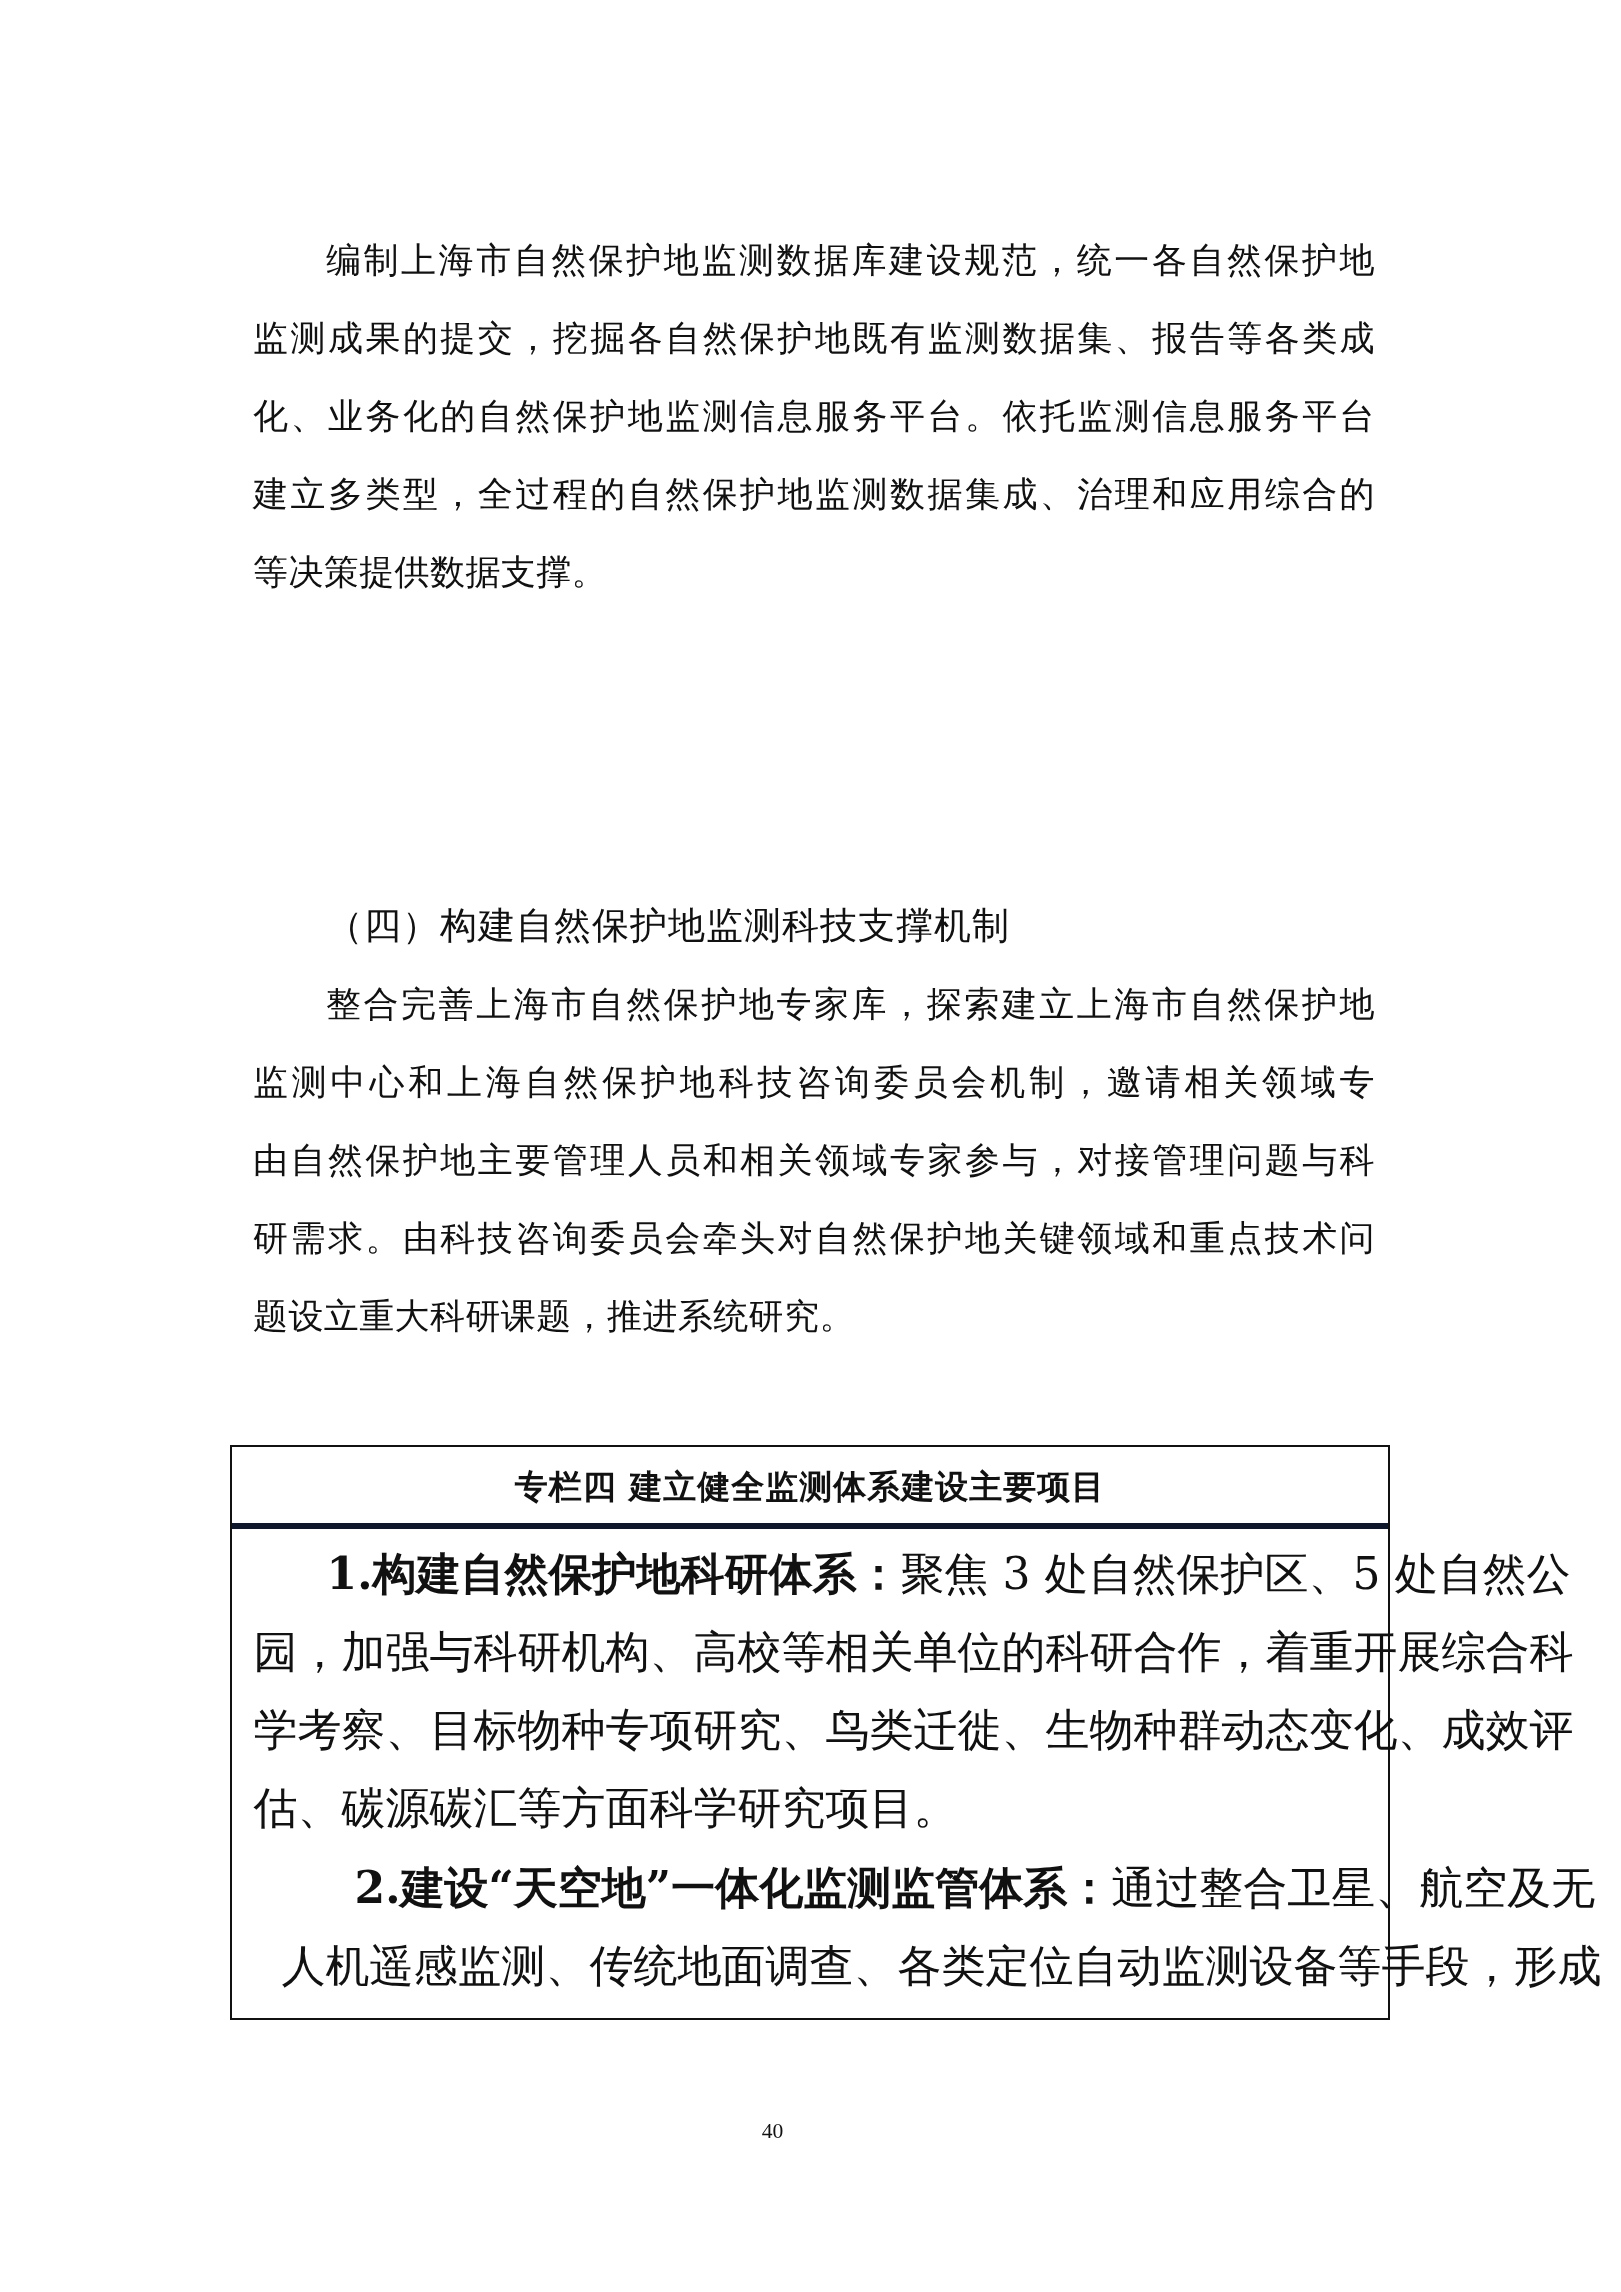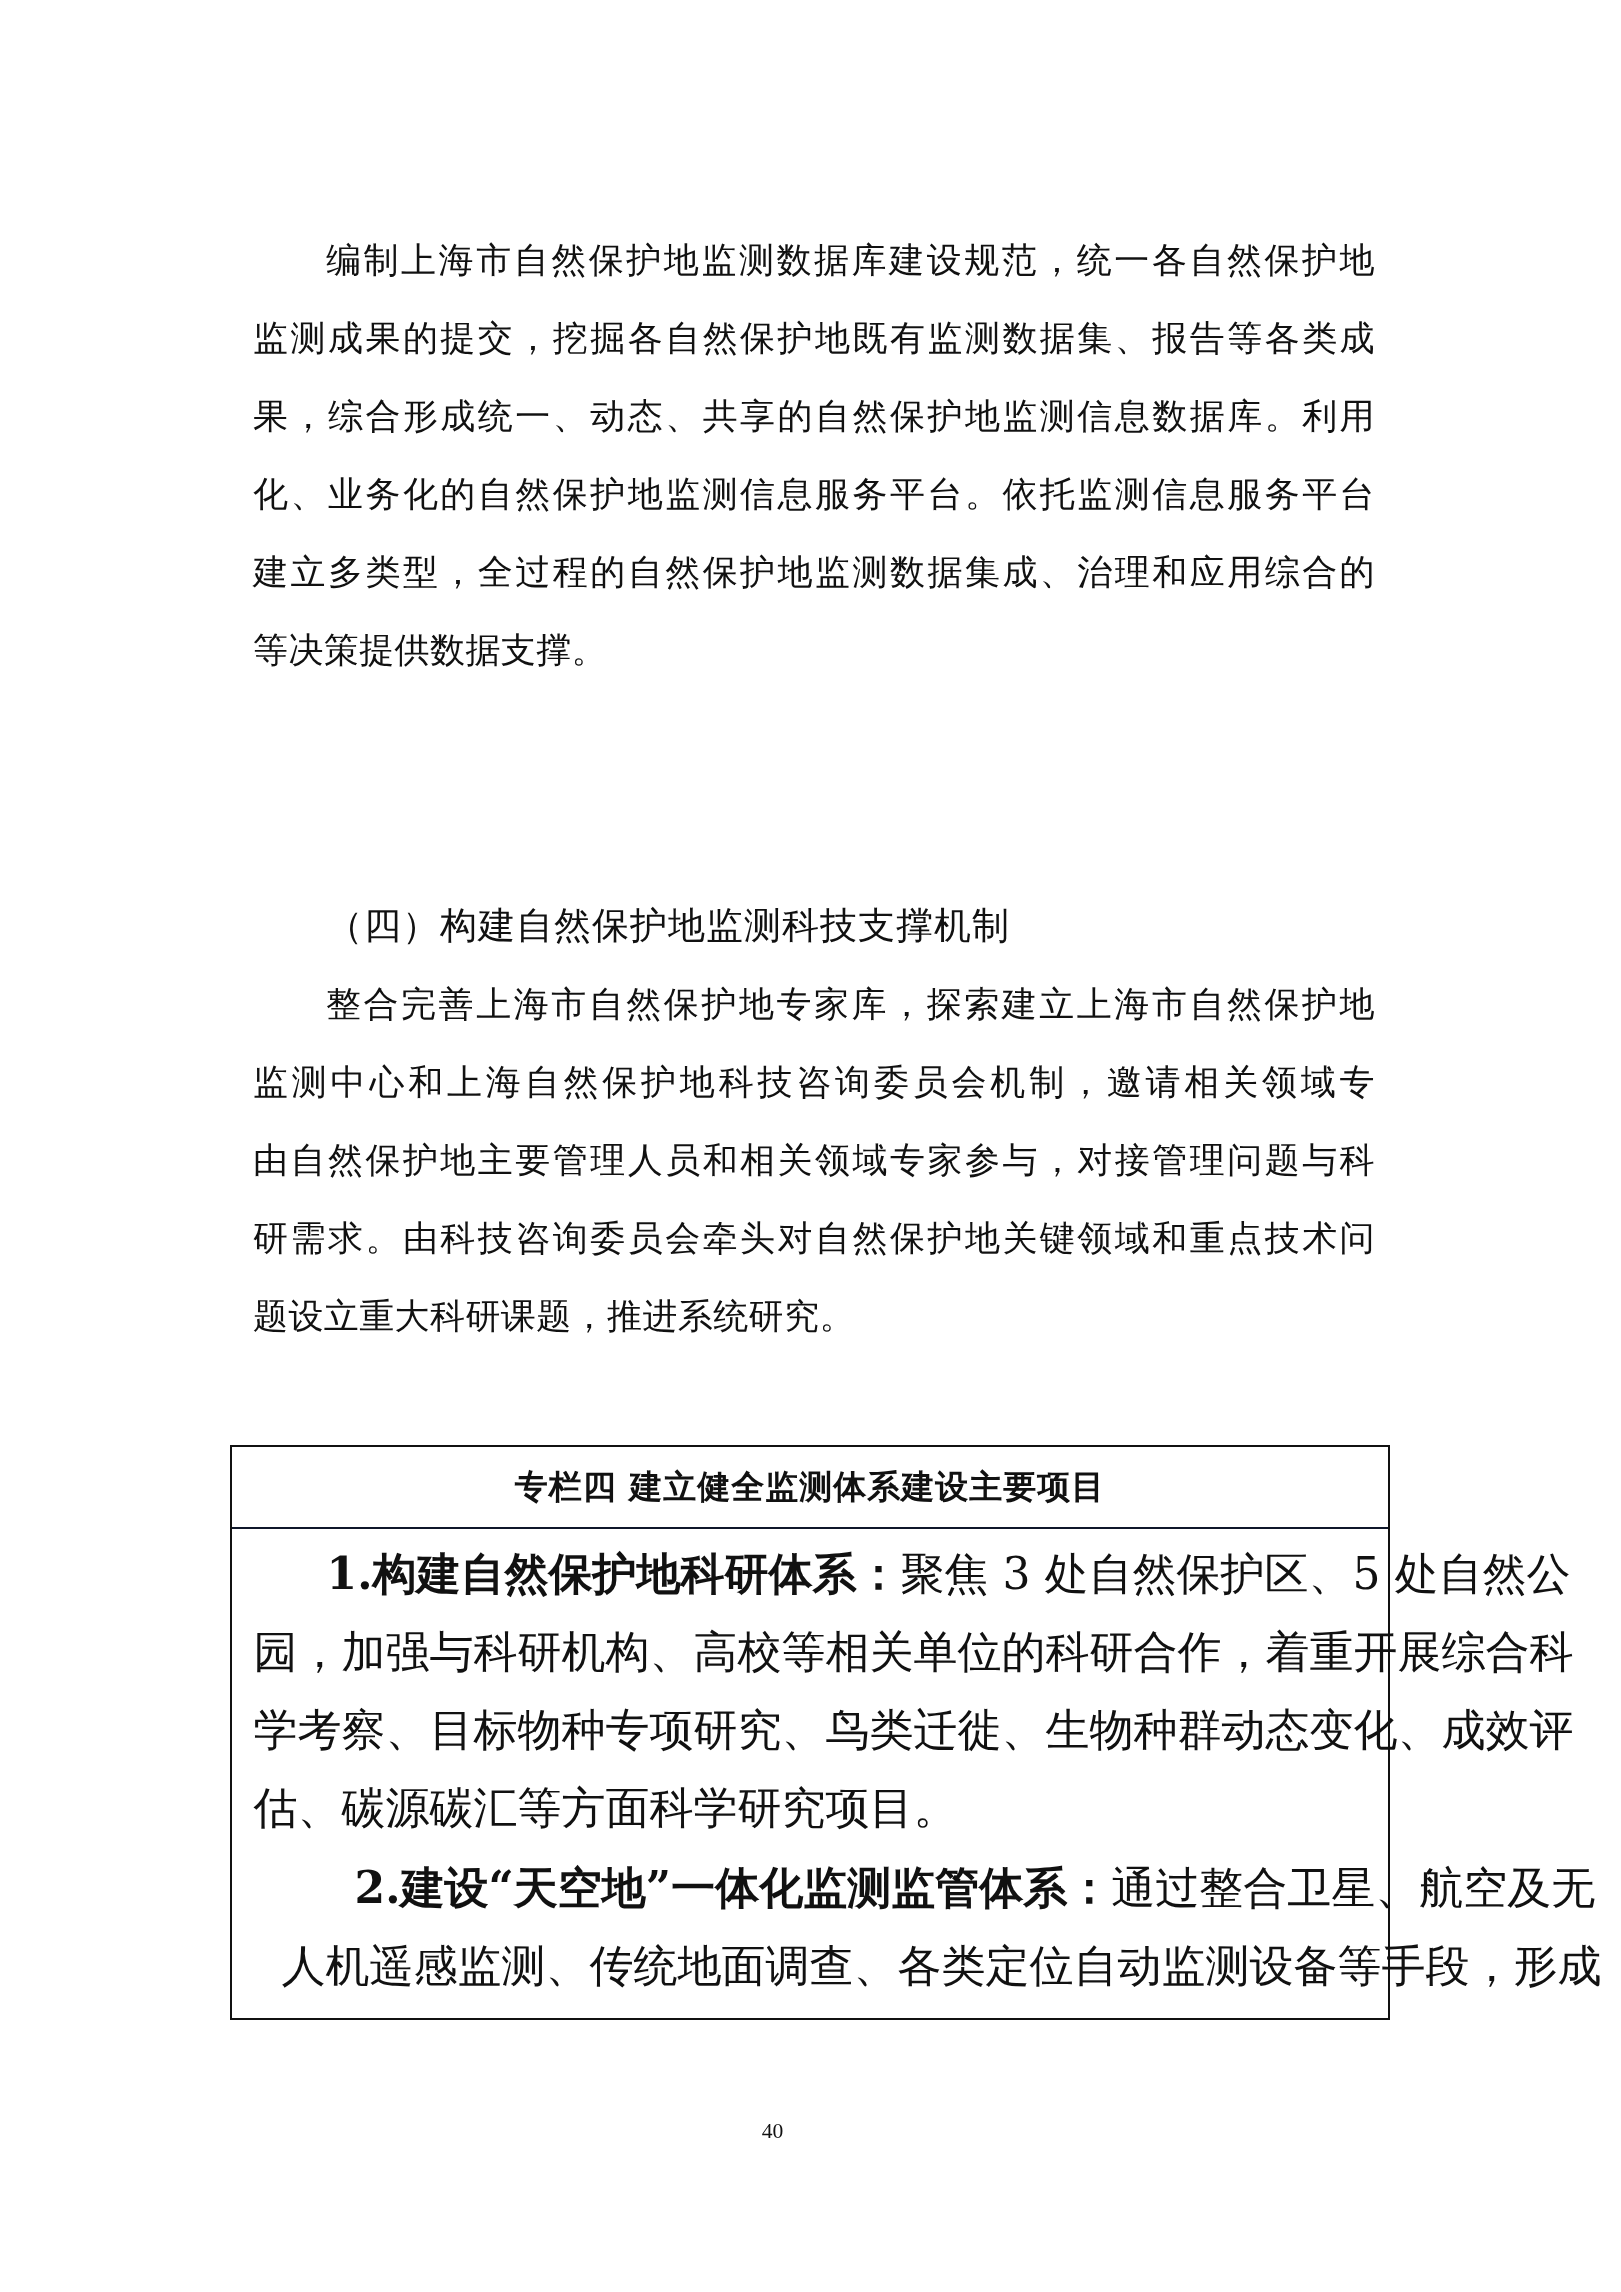"果，综合形成统一、动态、共享的自然保护地监测信息数据库。利用" span.line { html: <span>果，综合形成统一、动态、共享的自然保护地监测信息数据库。利用</span> -> none }
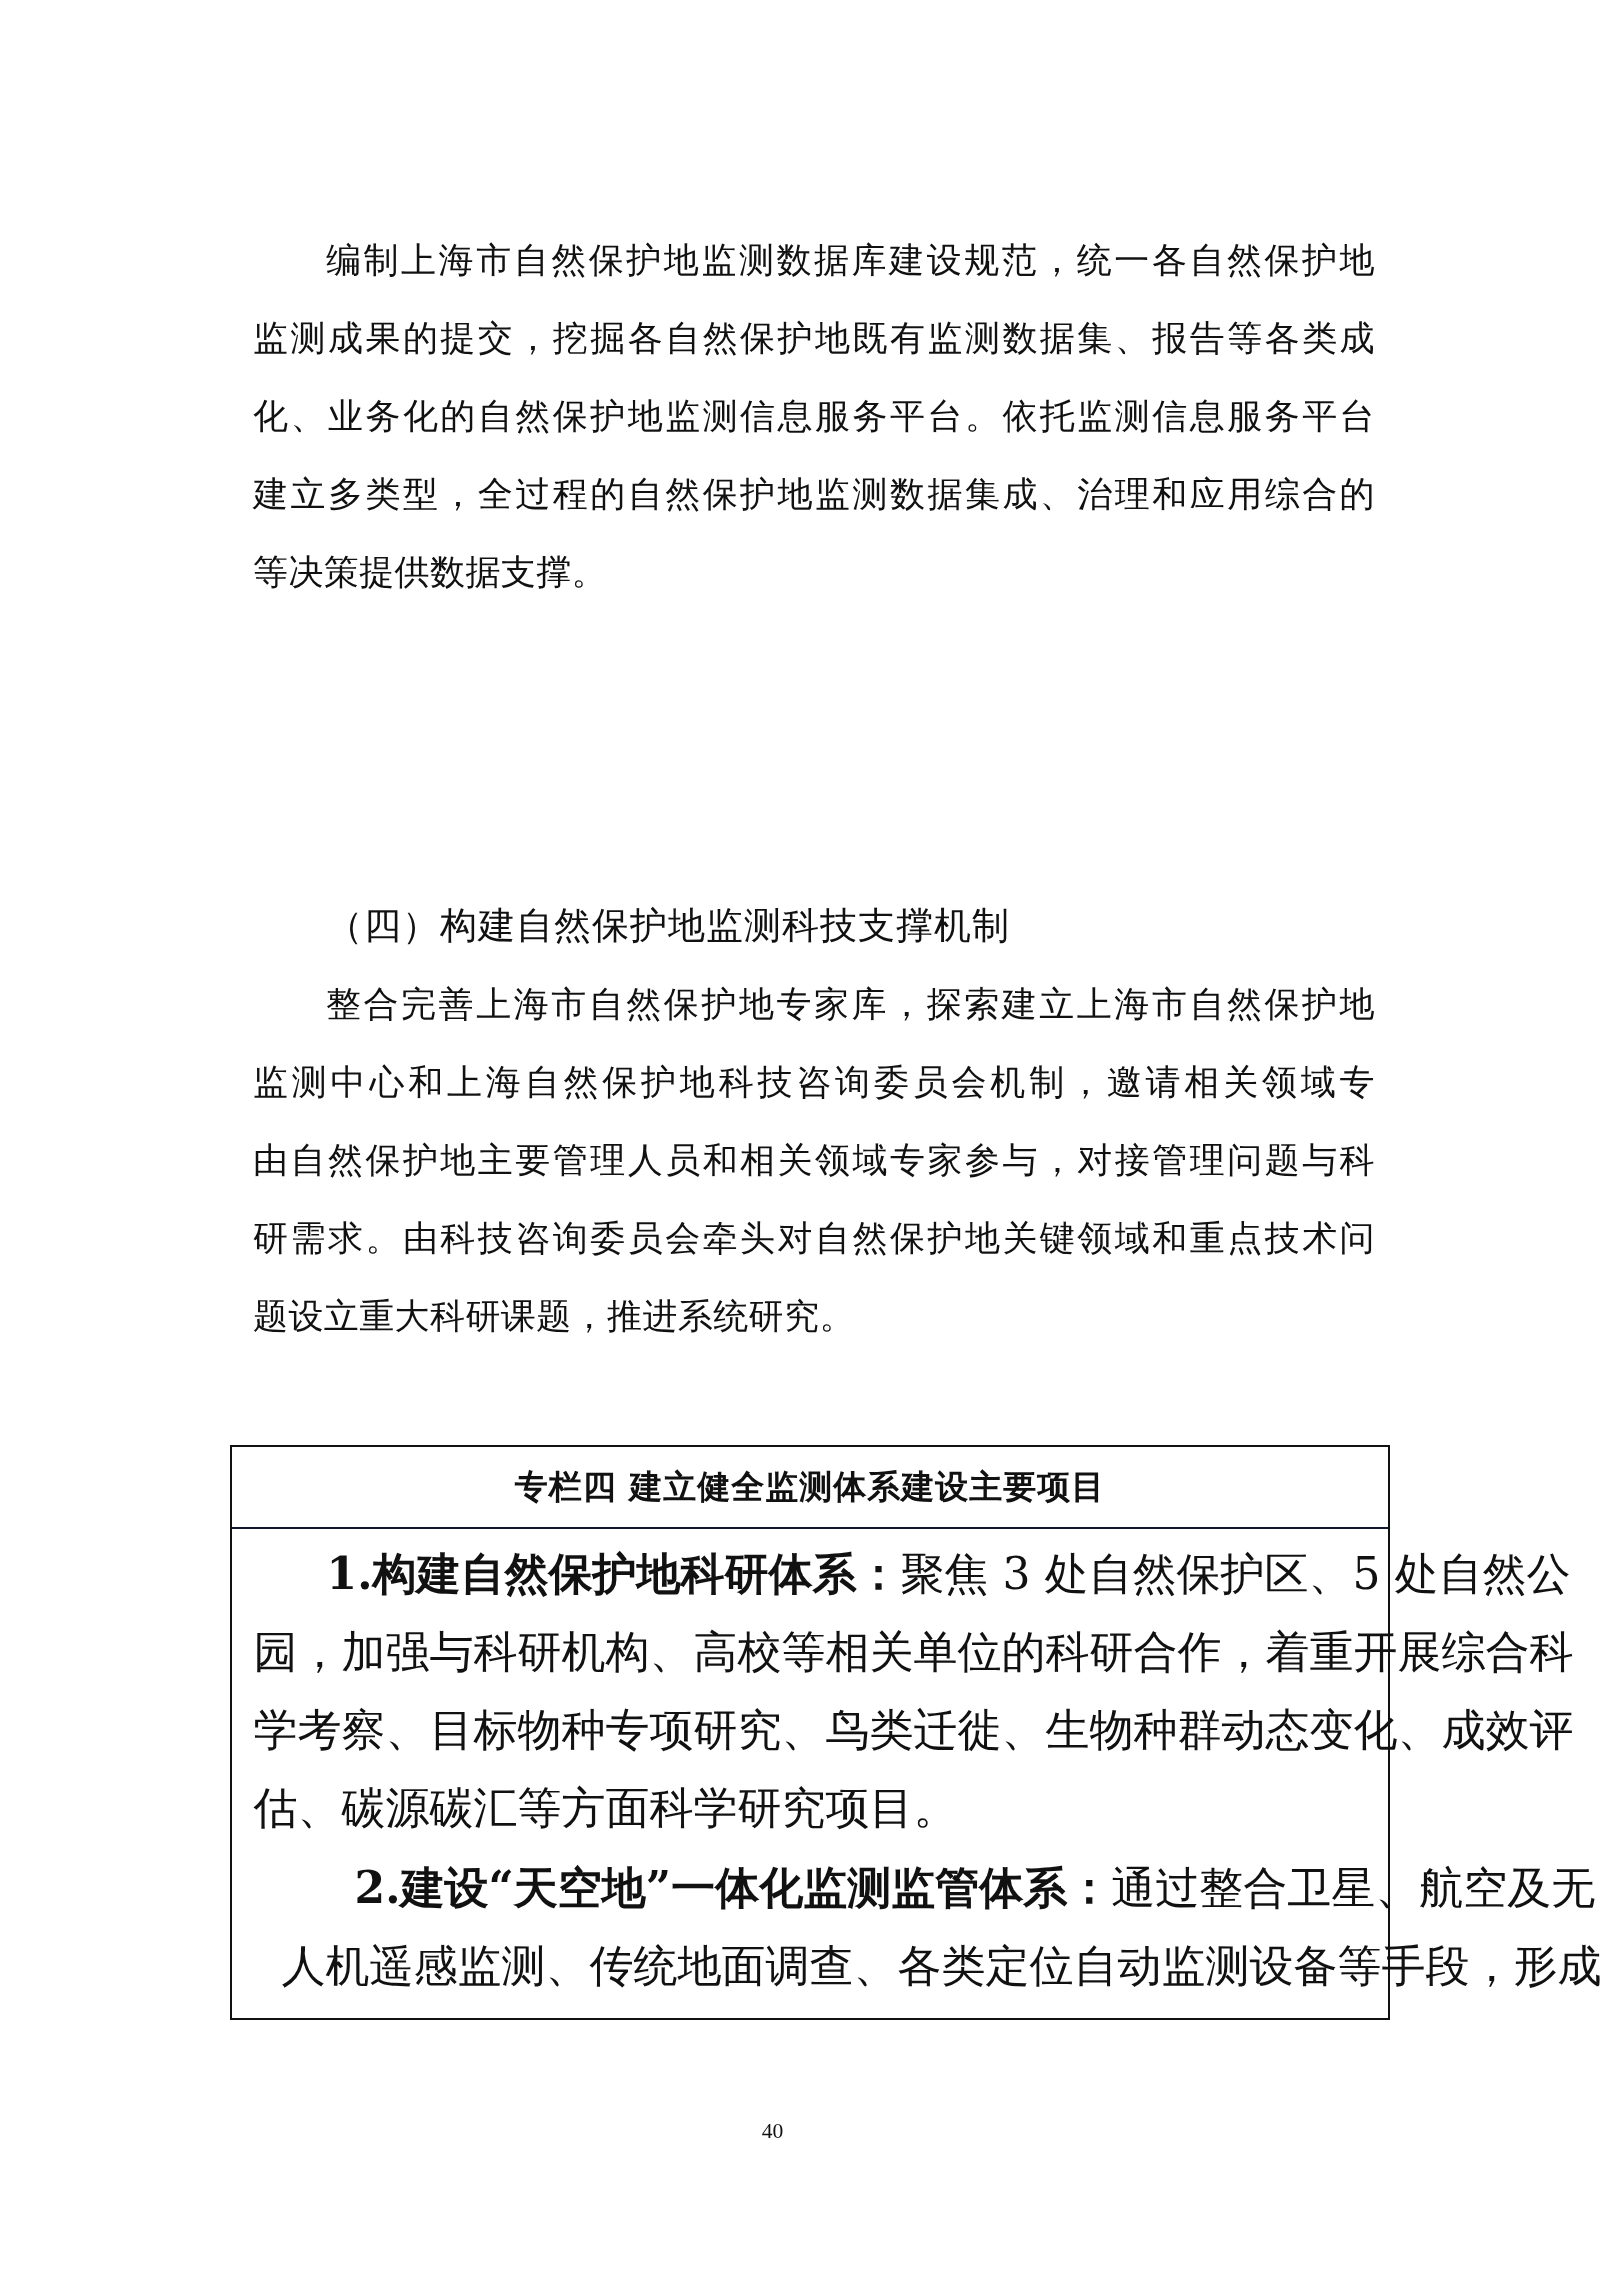"专栏四 建立健全监测体系建设主要项目" .box-title { border-bottom: 2px solid #0f172a -> 6px solid #0f172a }
